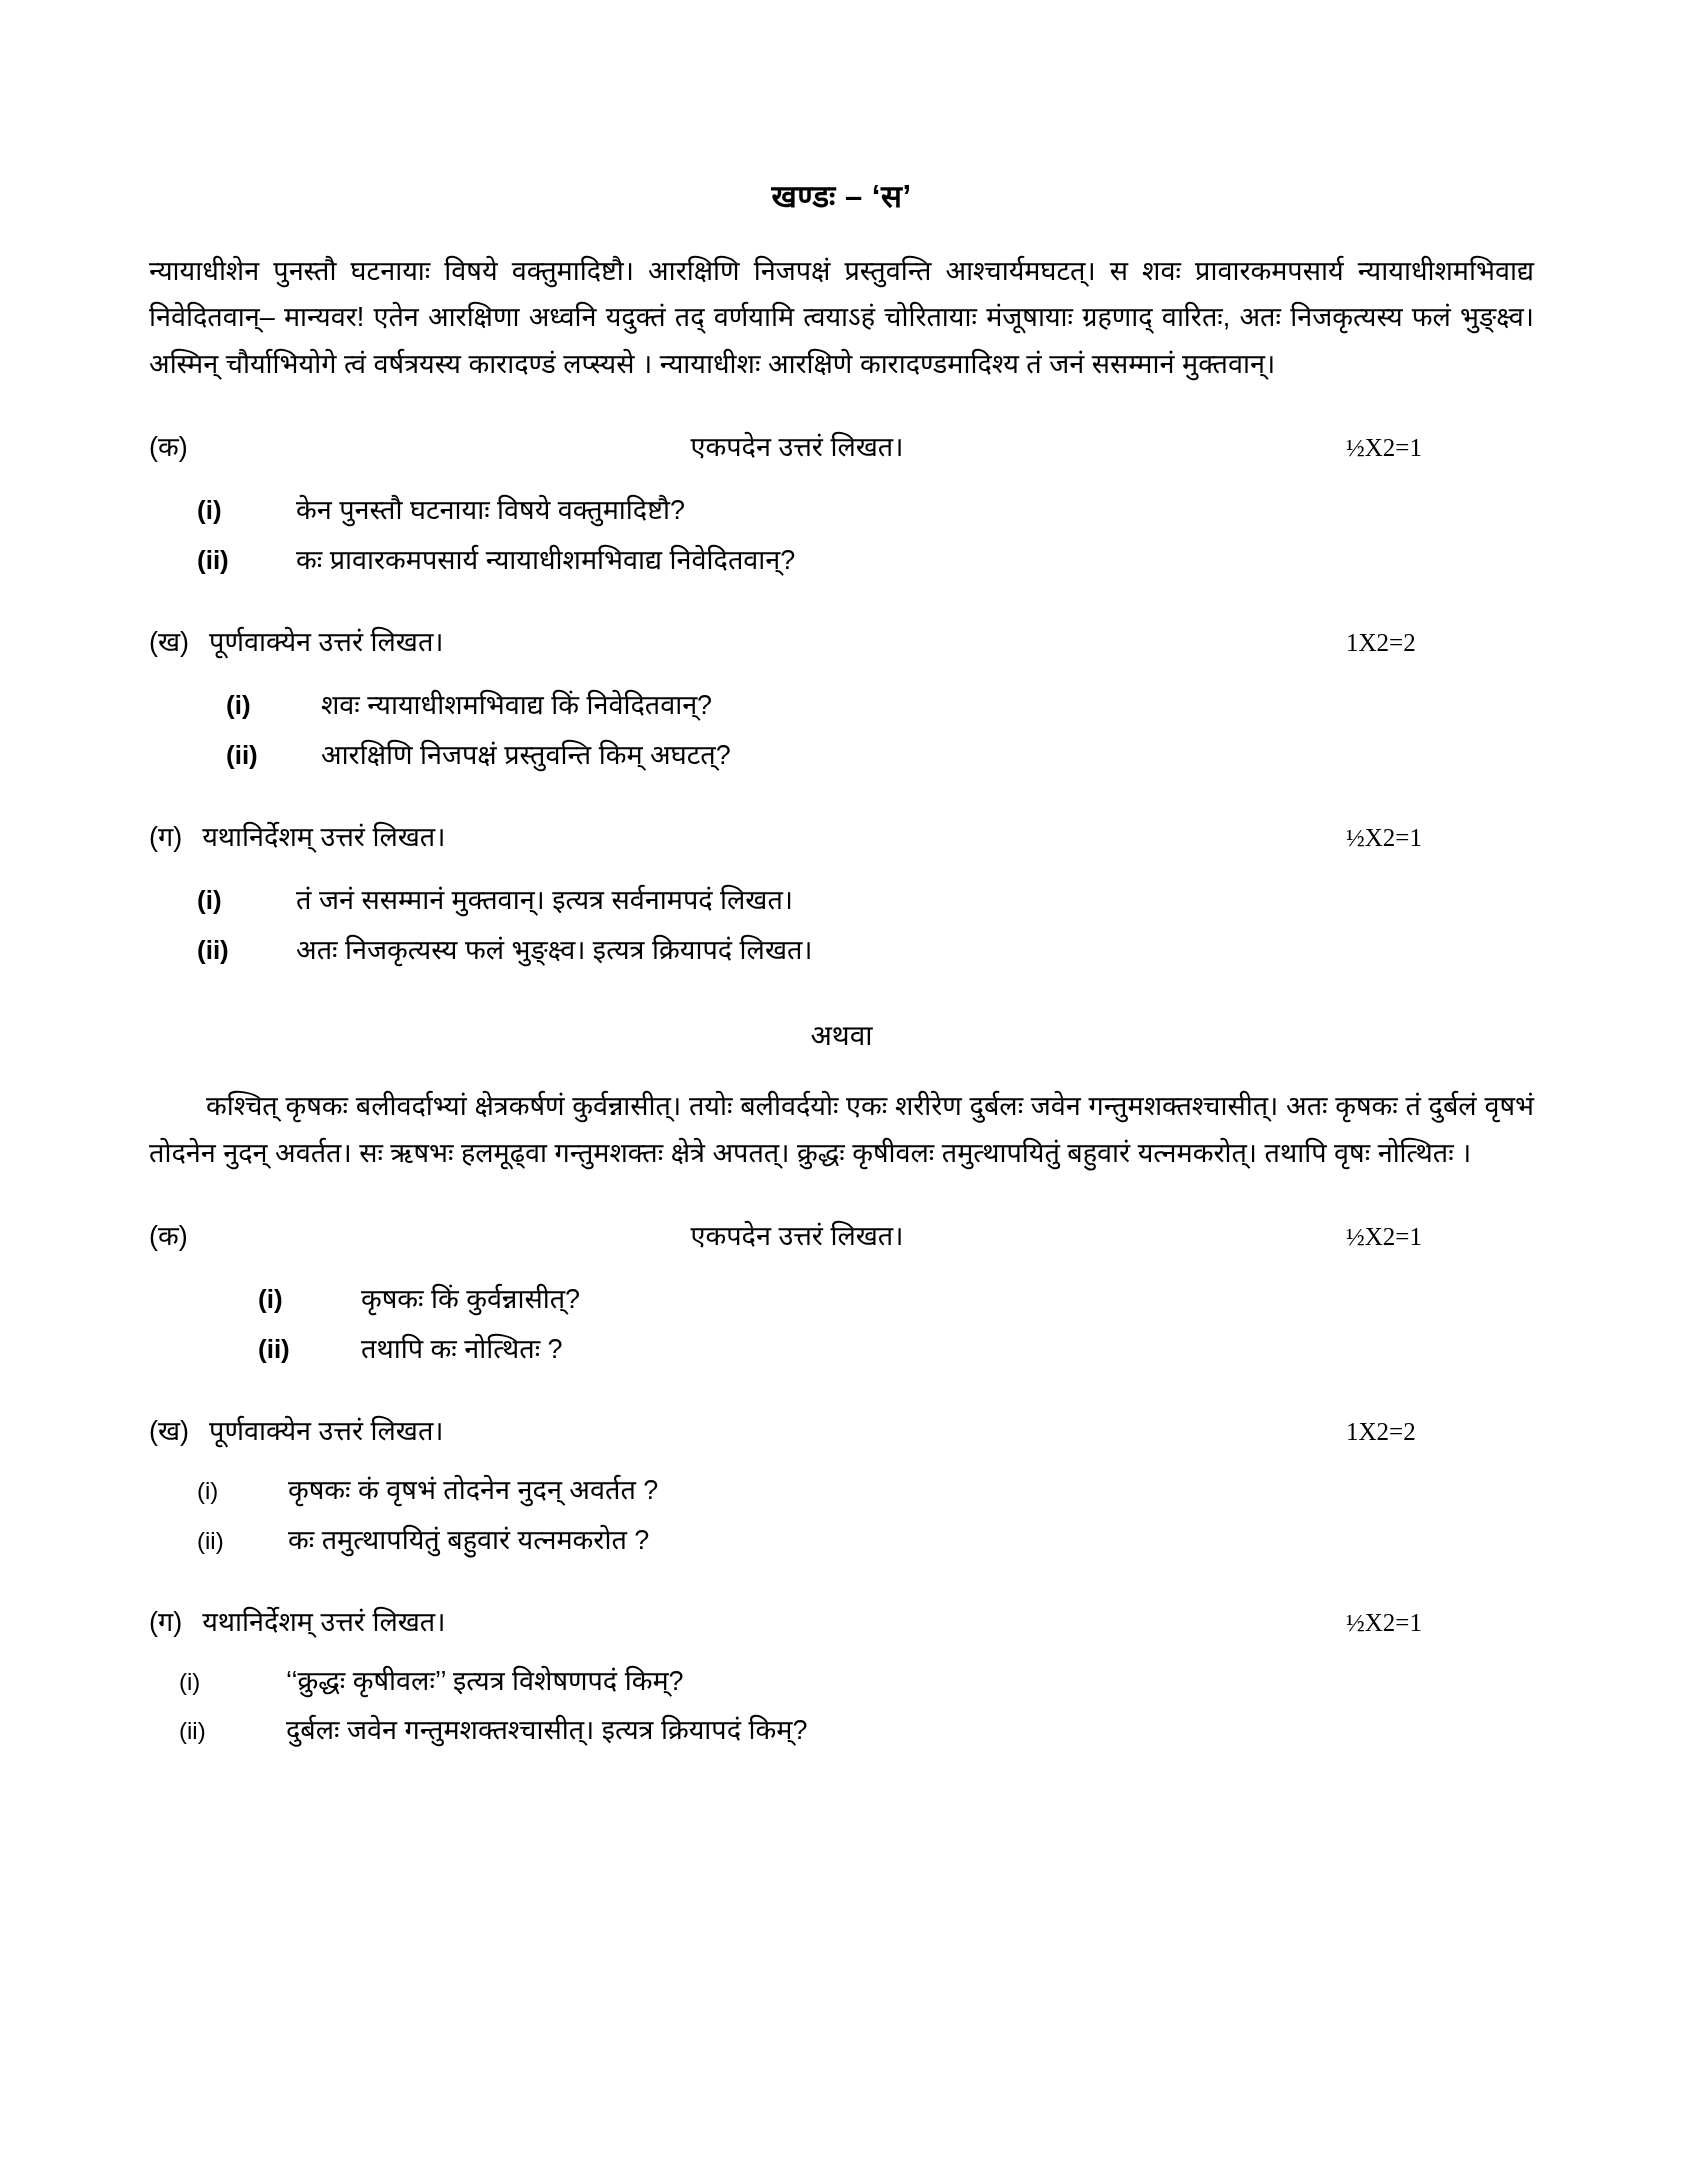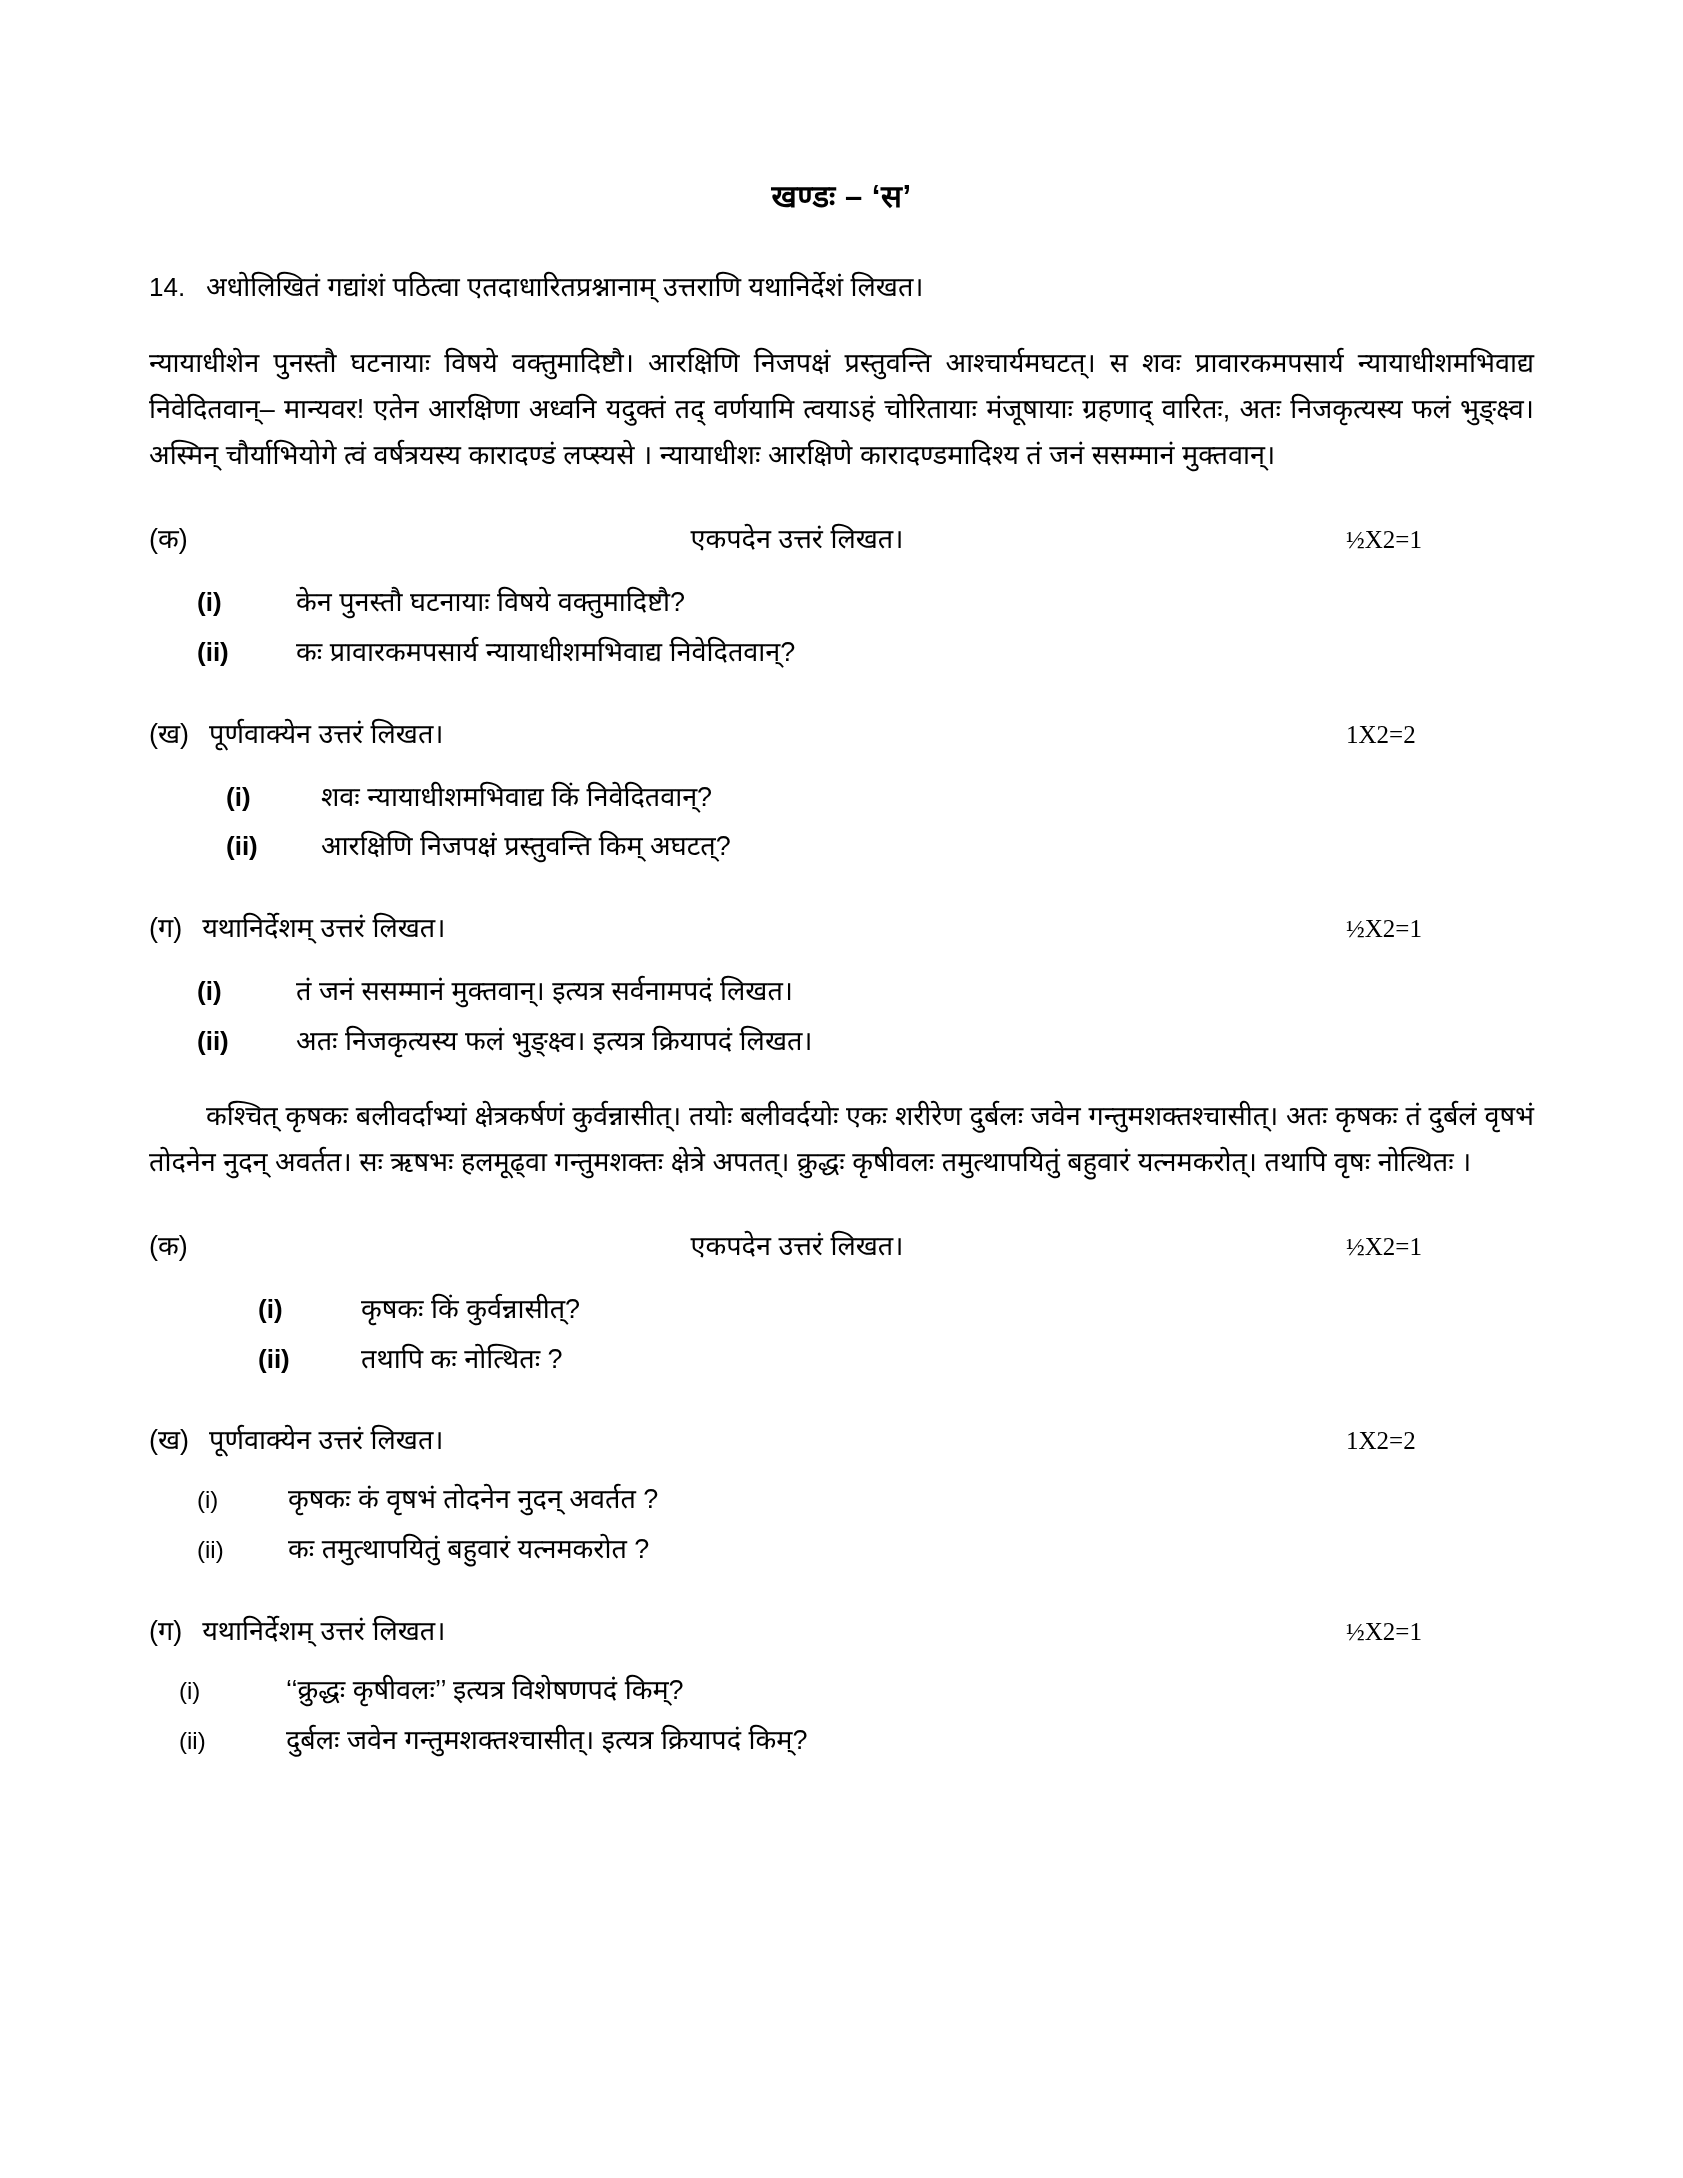"14." div.main-question { html: <div> <span>14.</span> <span>अधोलिखितं गद्यांशं पठित्वा एतदाधारितप्रश्नानाम् उत्तराणि यथानिर्देशं लिखत।</span> </div> -> none }
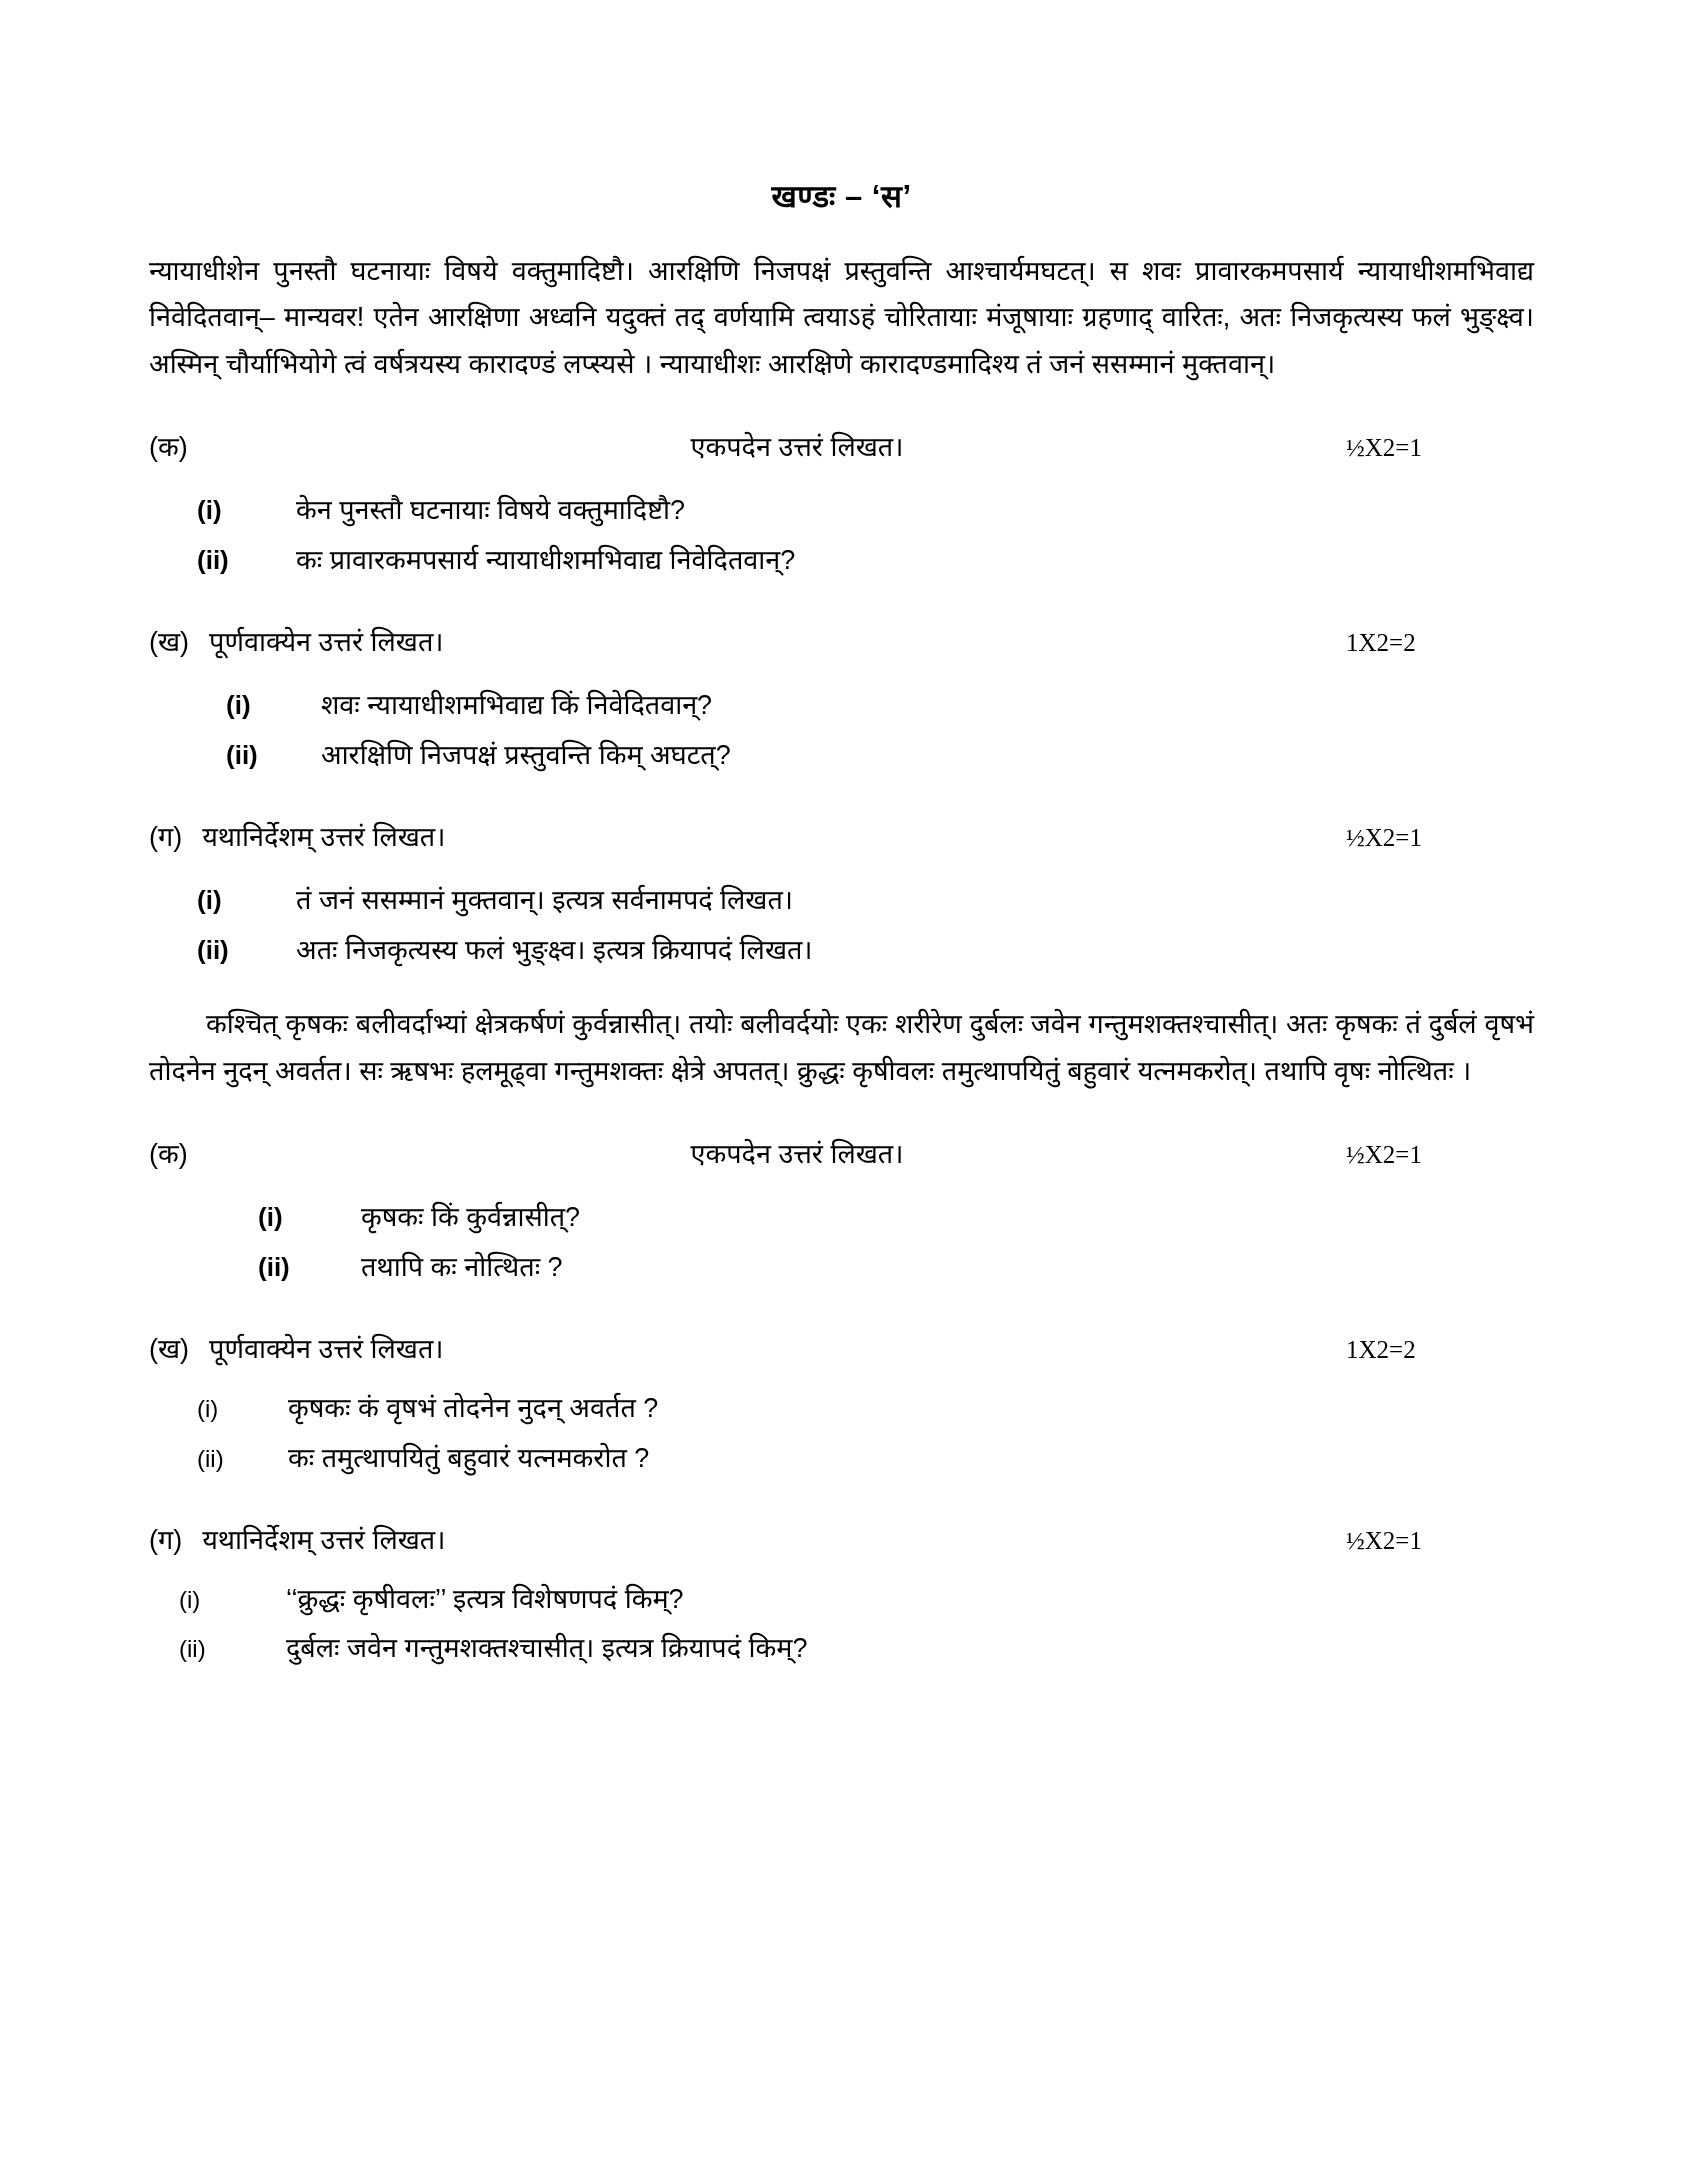"अथवा" div.athava { html: none -> <div>अथवा</div> }
